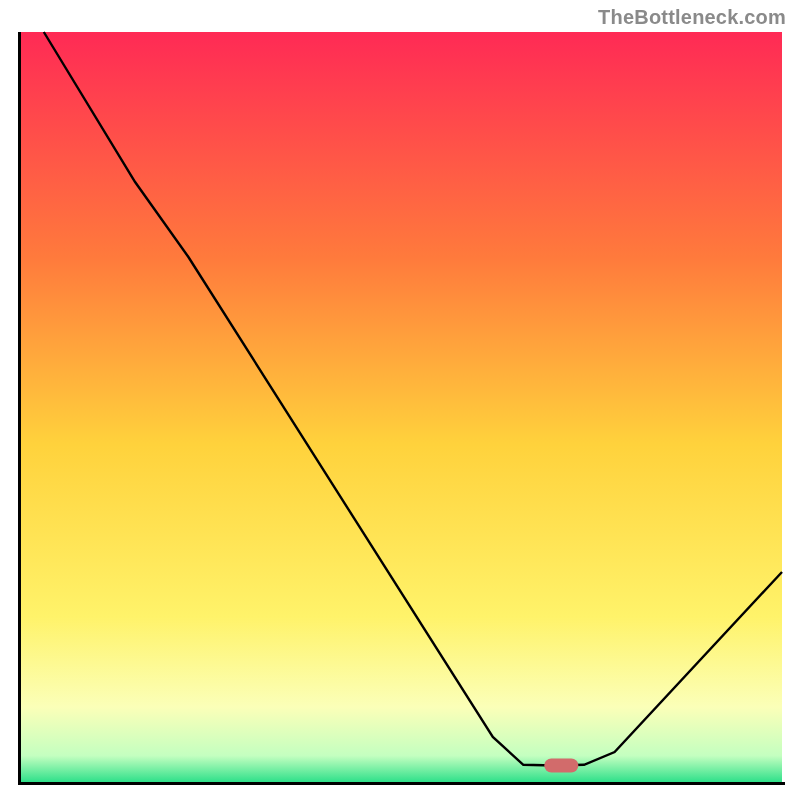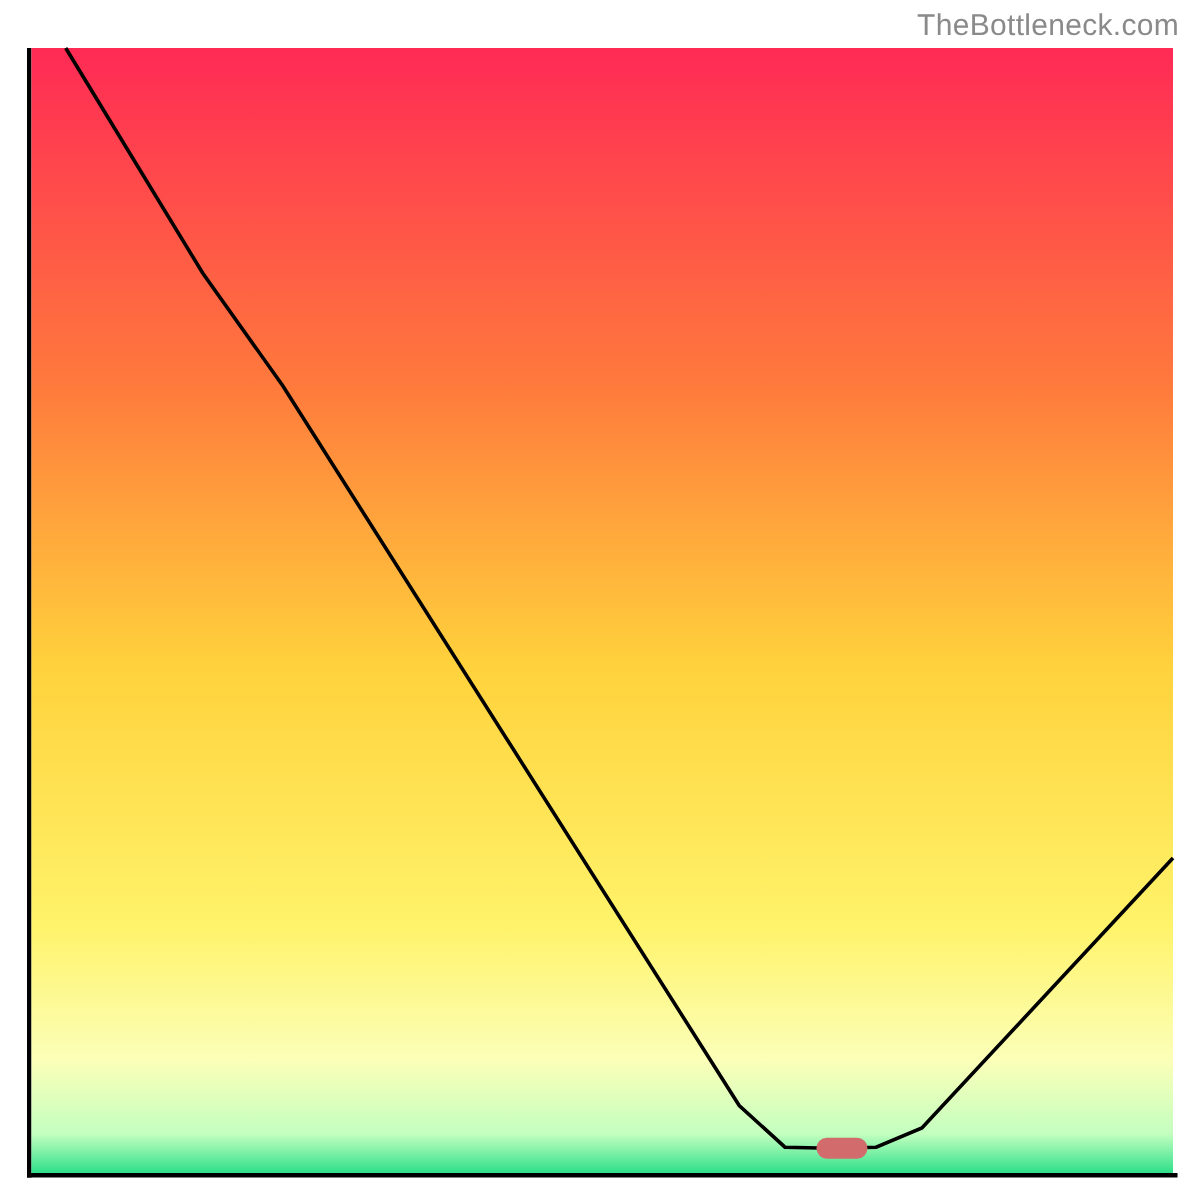"TheBottleneck.com" .watermark { font-weight: 400 -> 700 }
